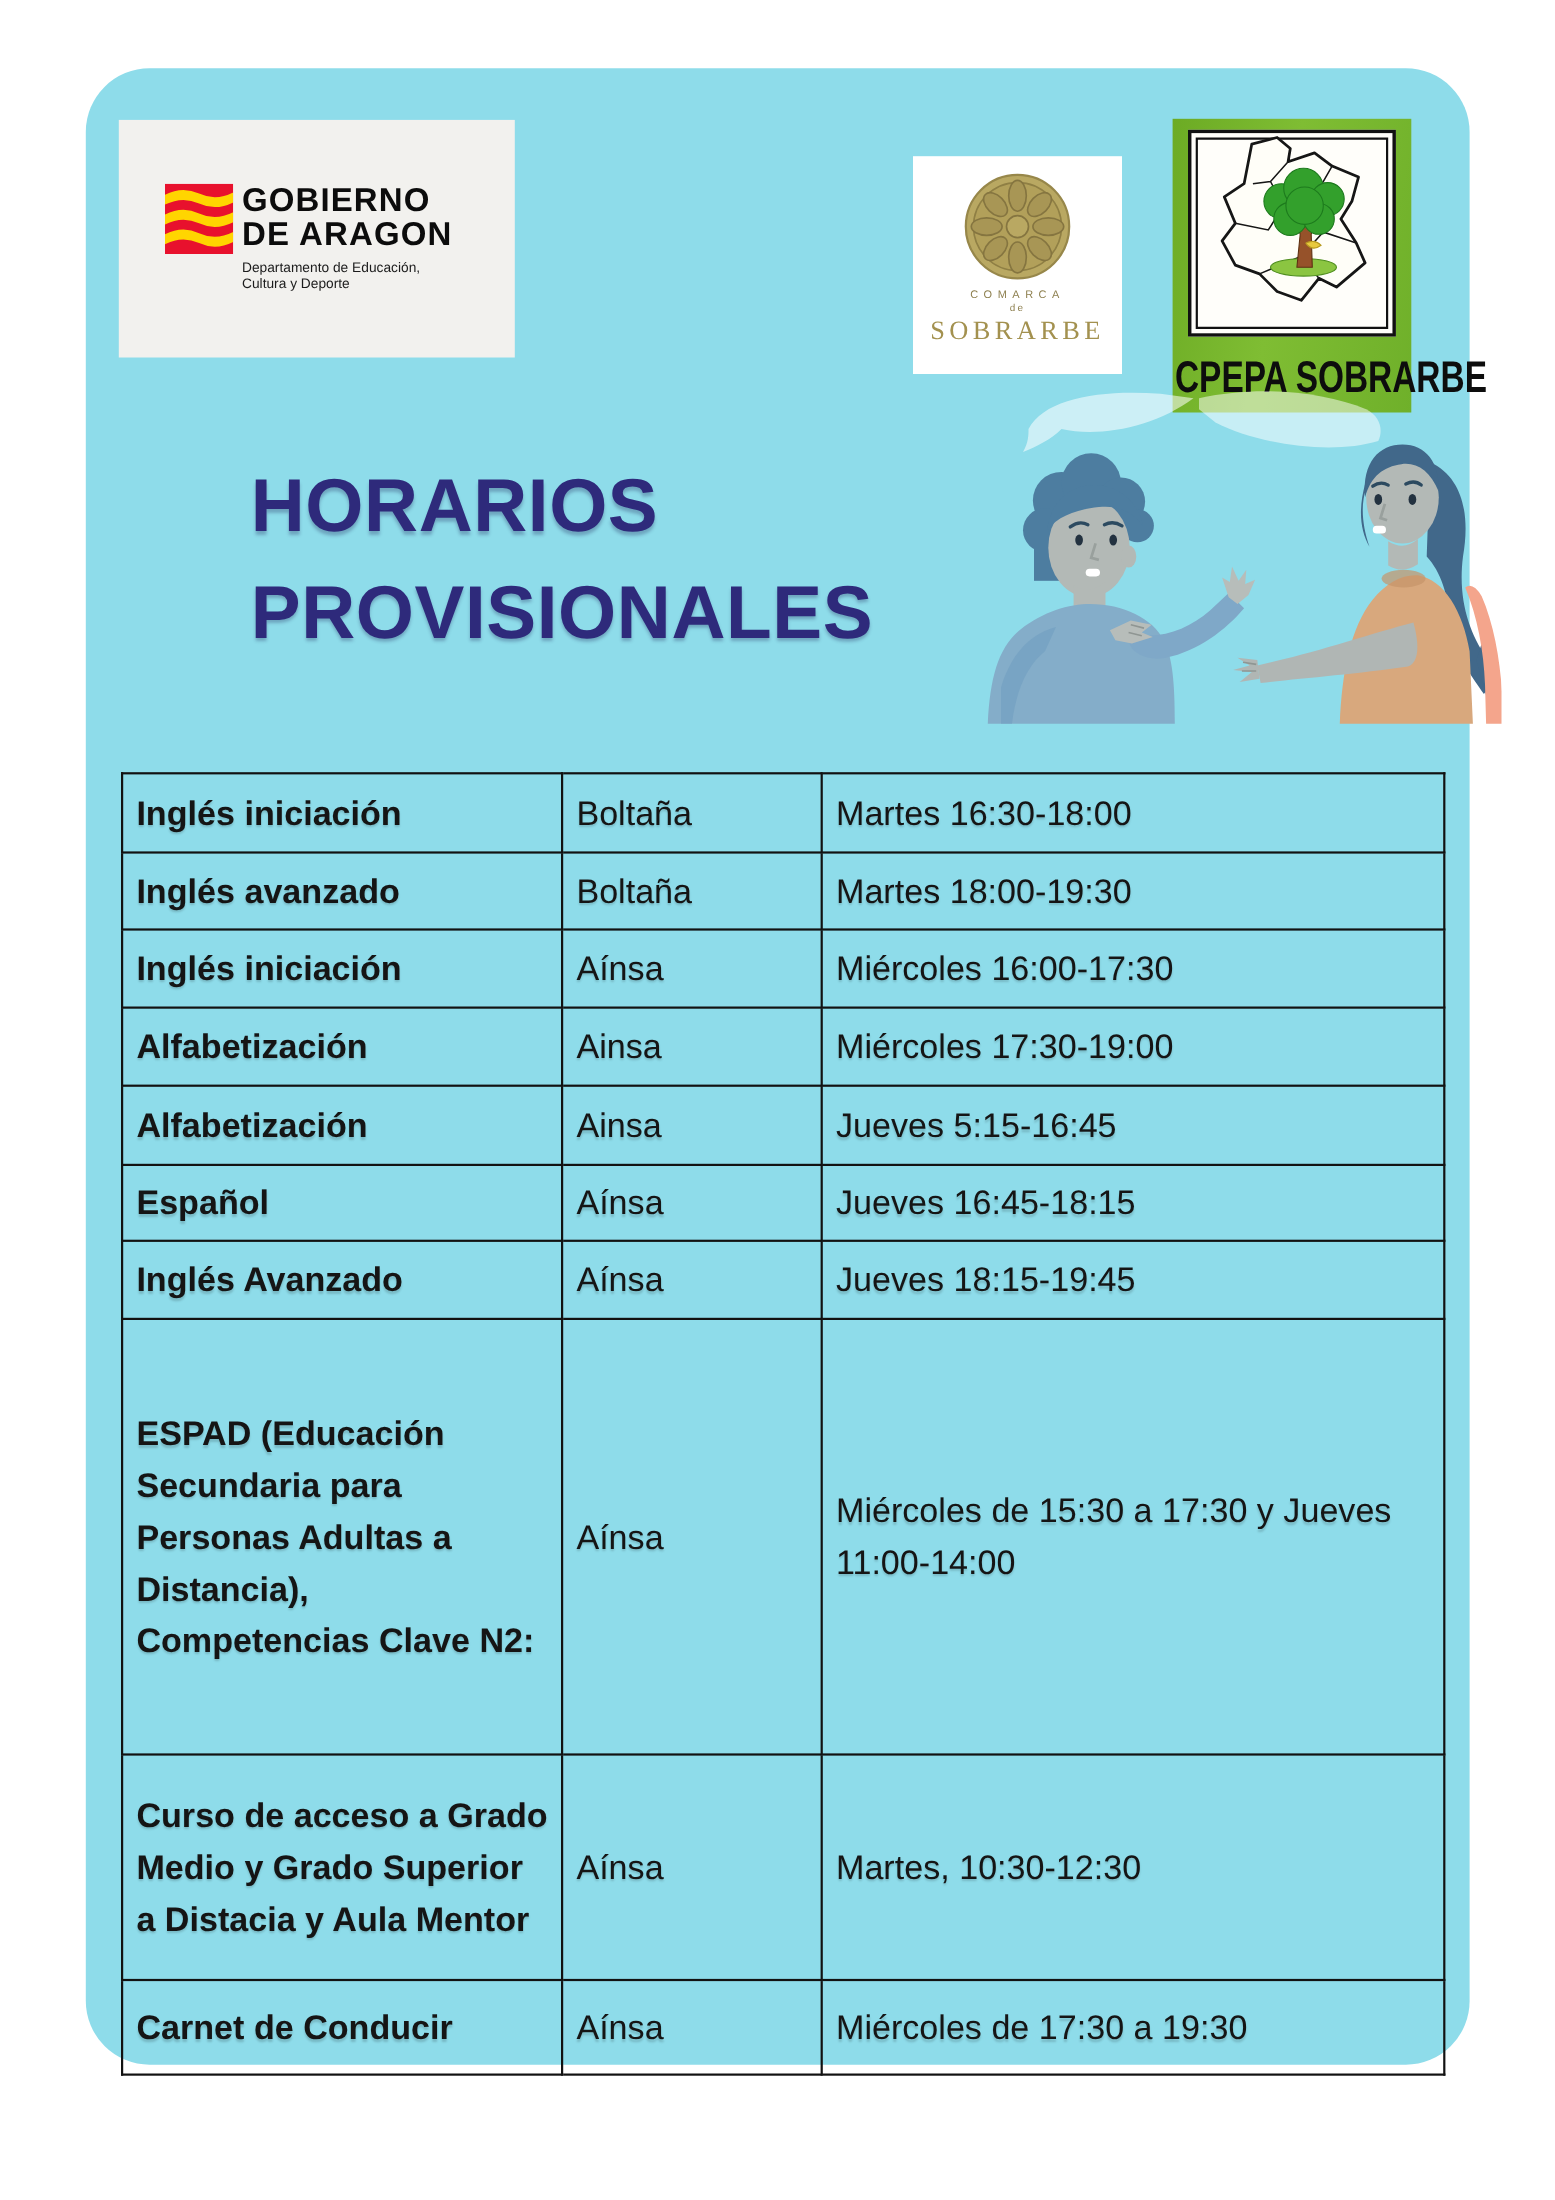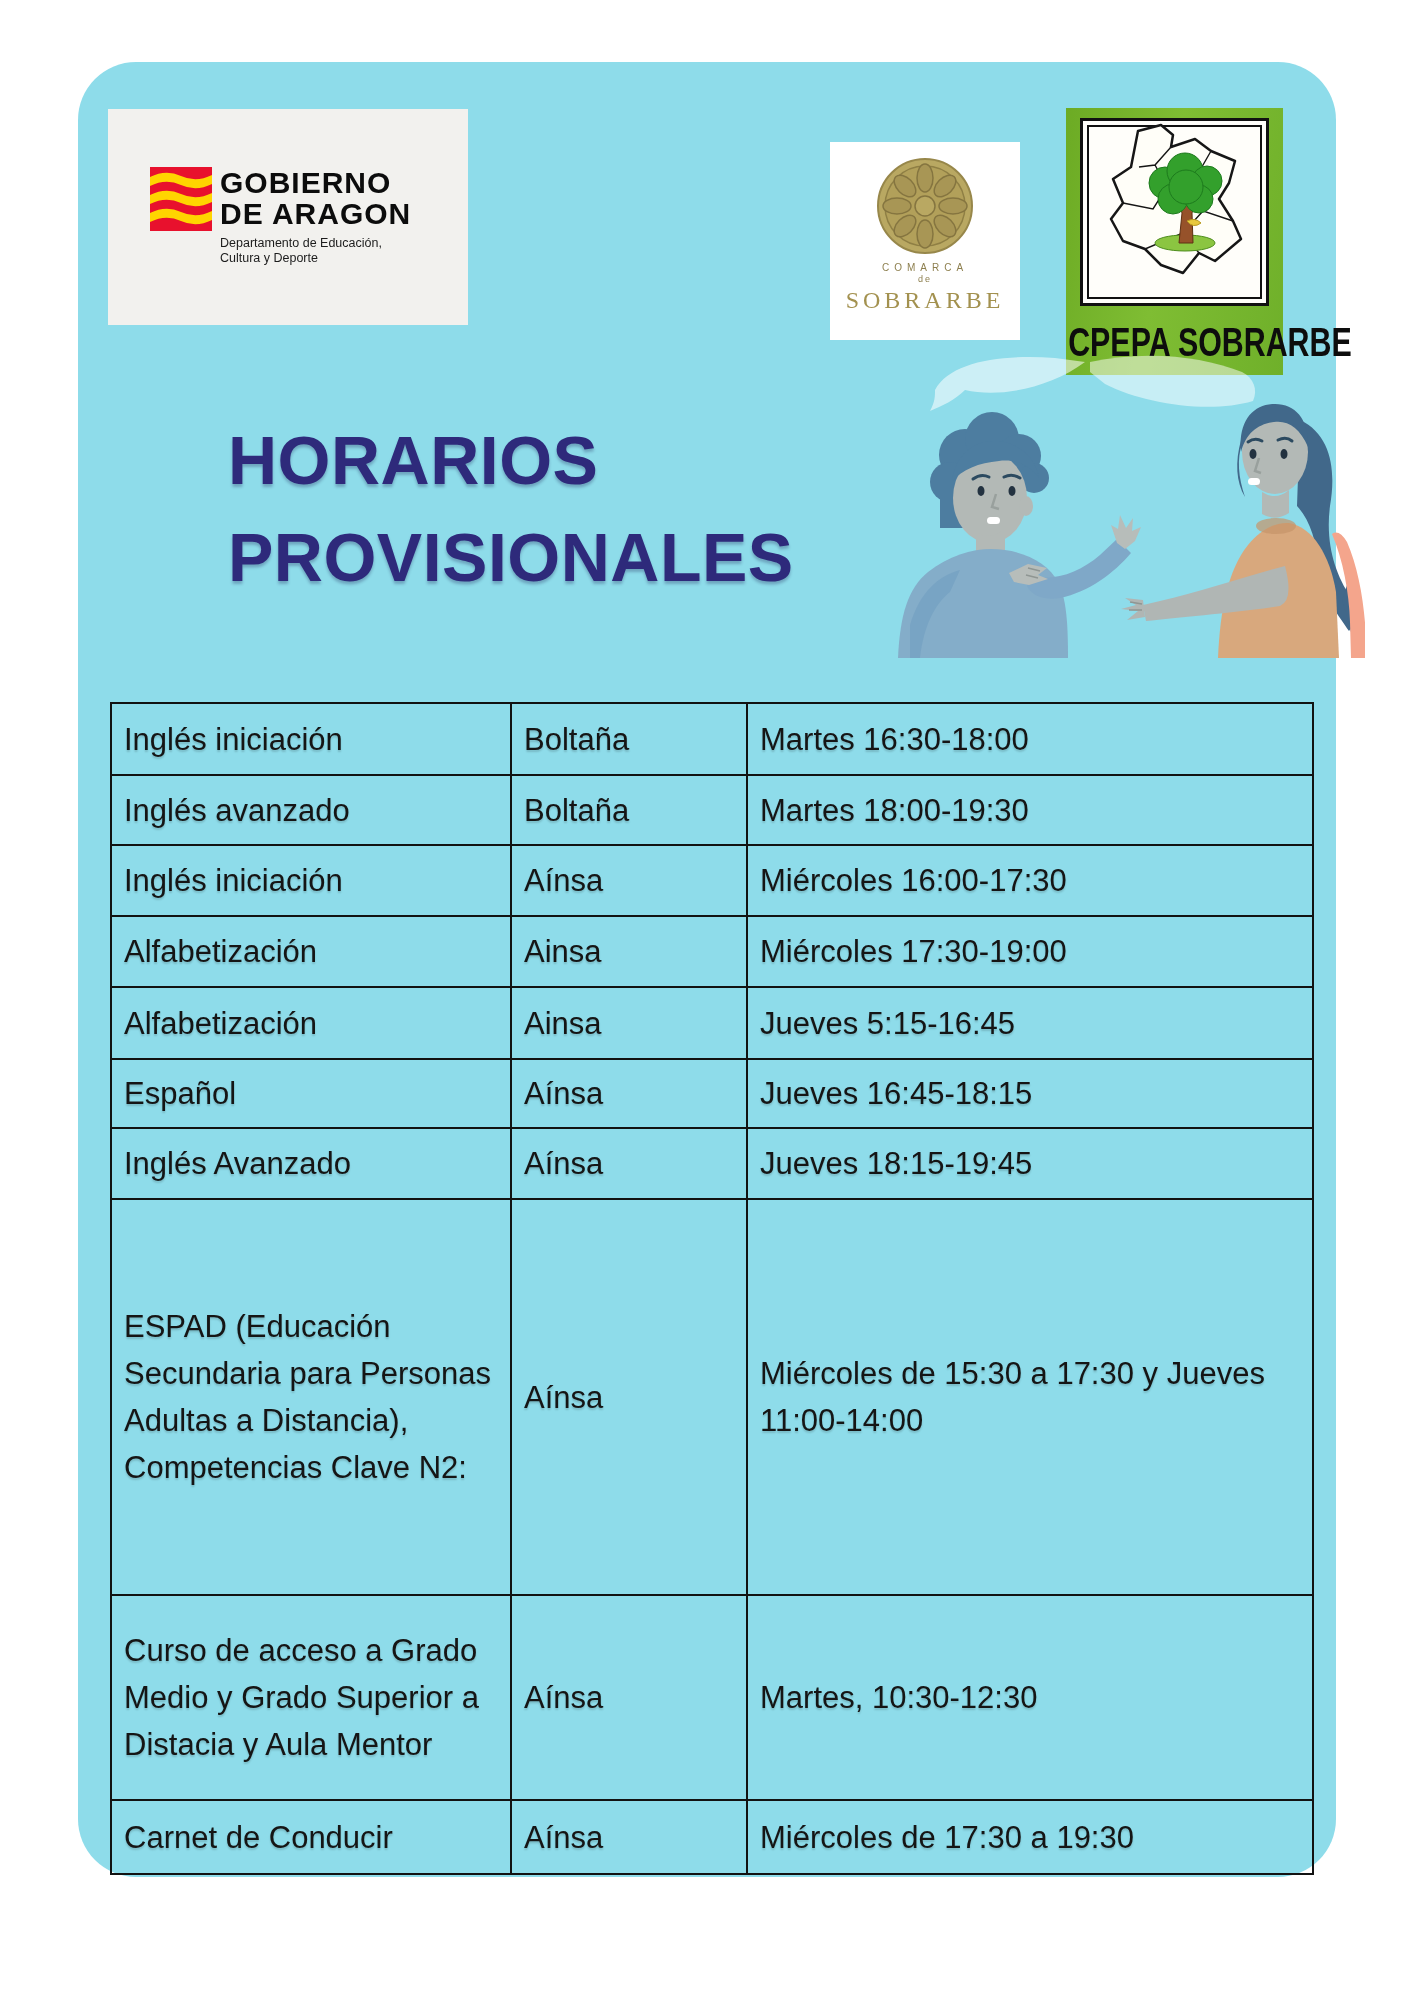"Inglés iniciación" td.c-course { font-weight: normal -> bold }
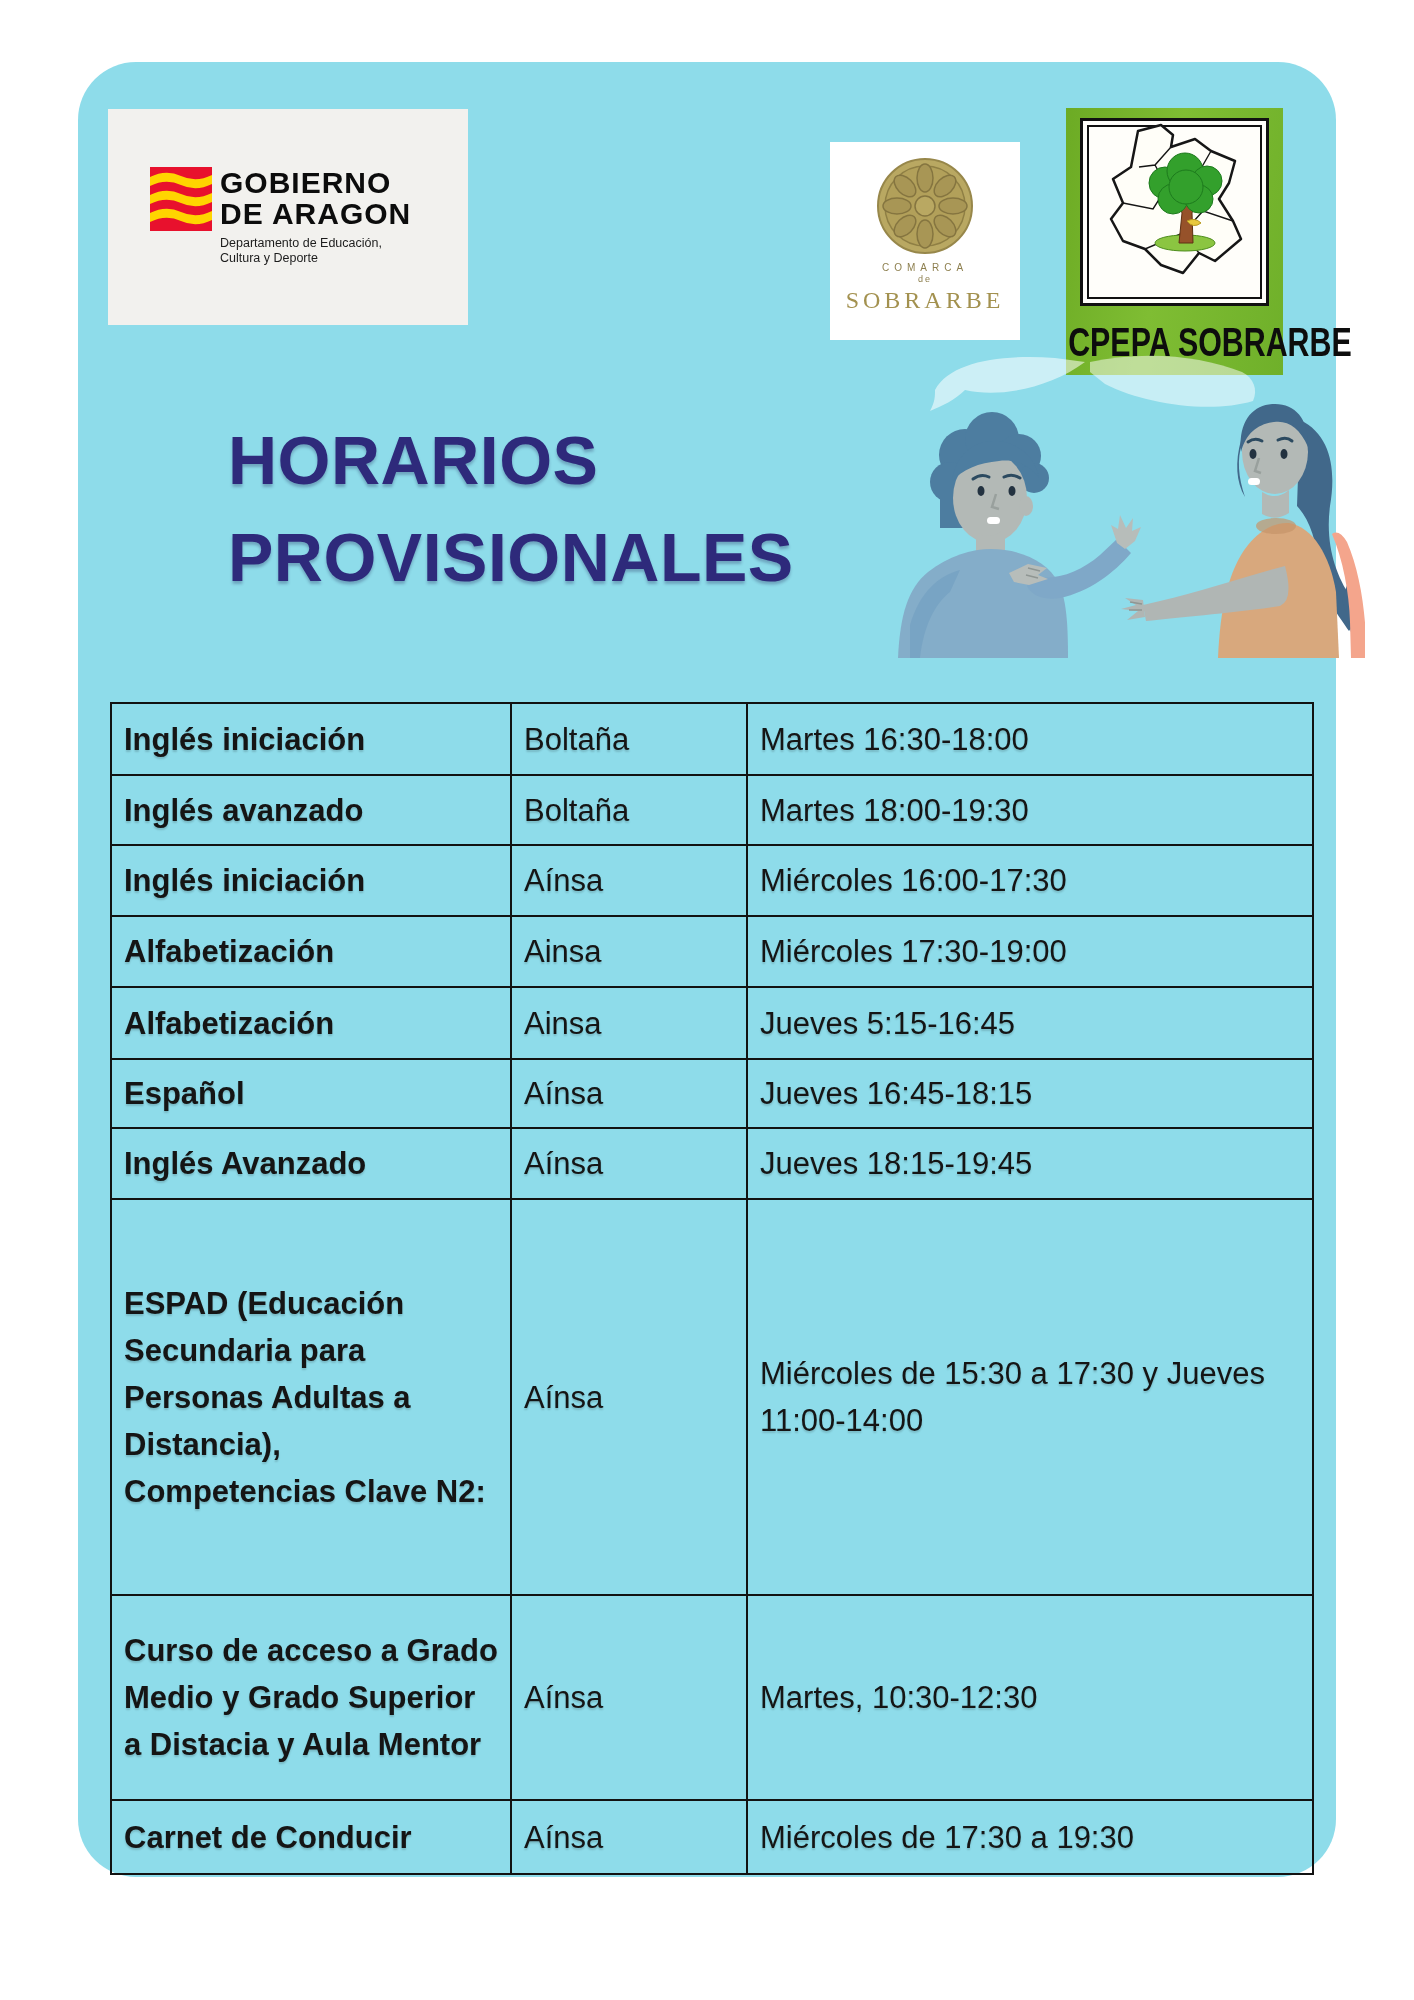"Carnet de Conducir" tr { height: 74px -> 86px }
